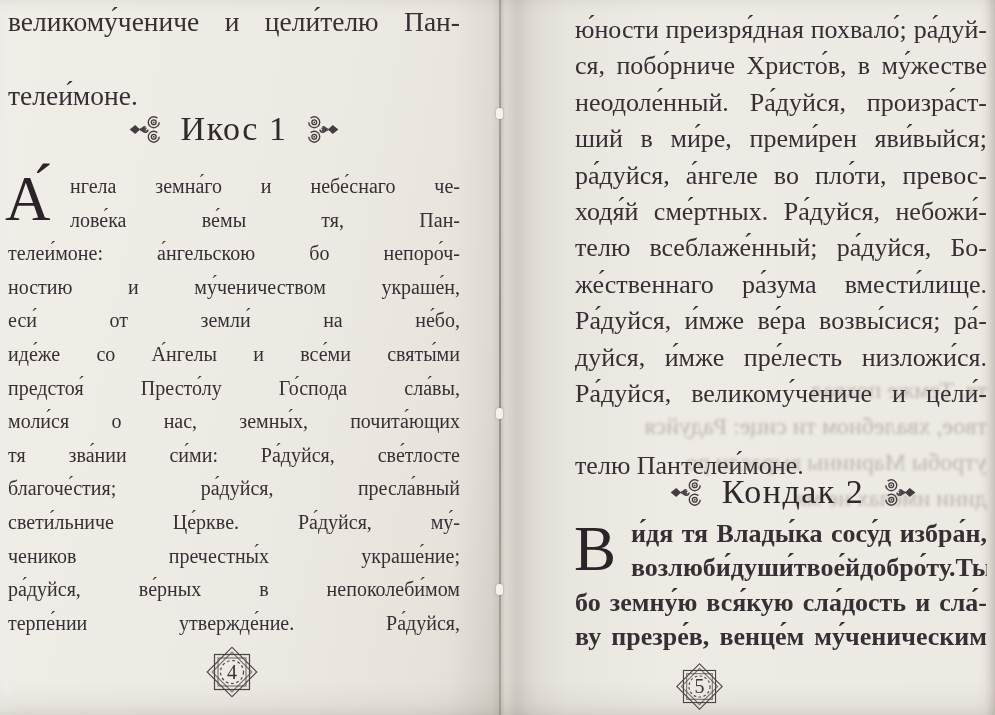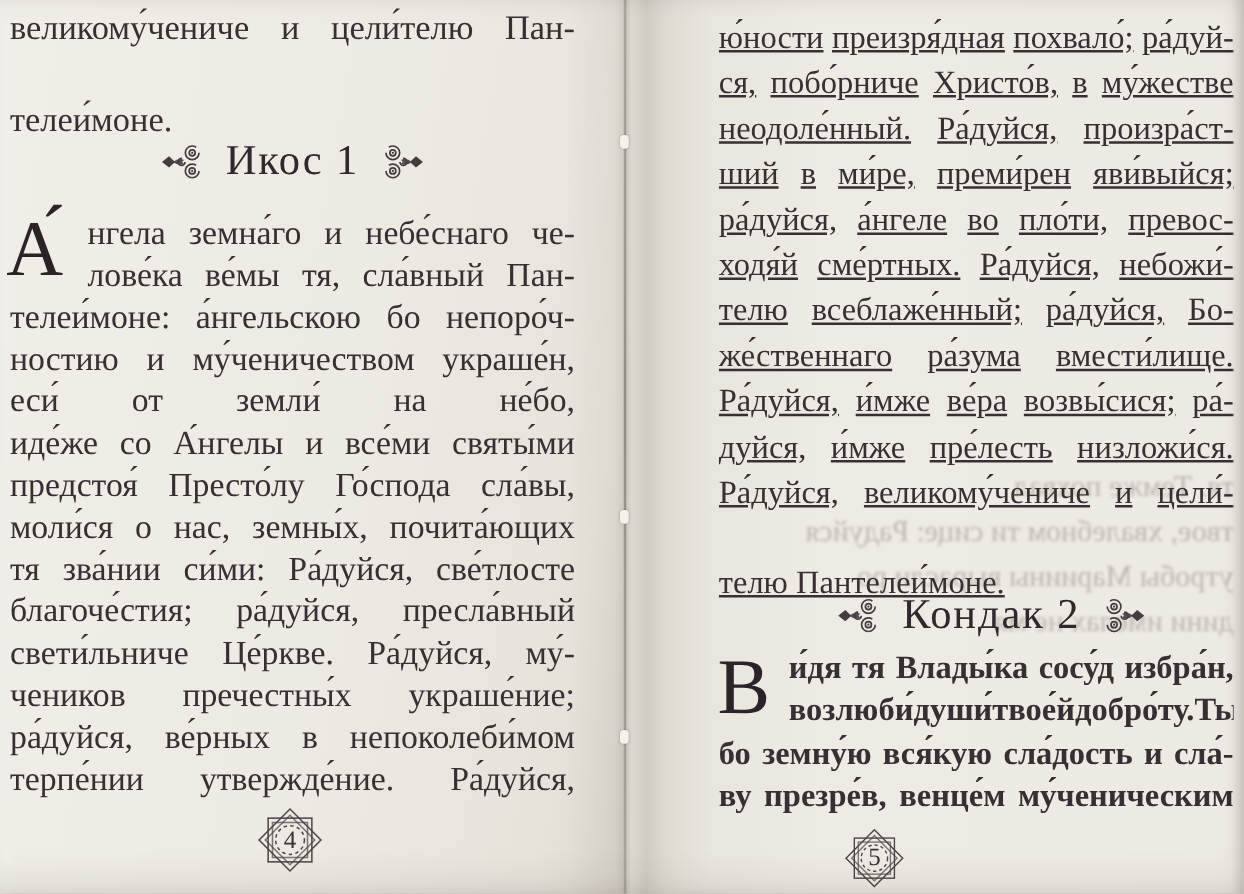"ю́ности" .rbody1 { text-decoration: underline -> none }
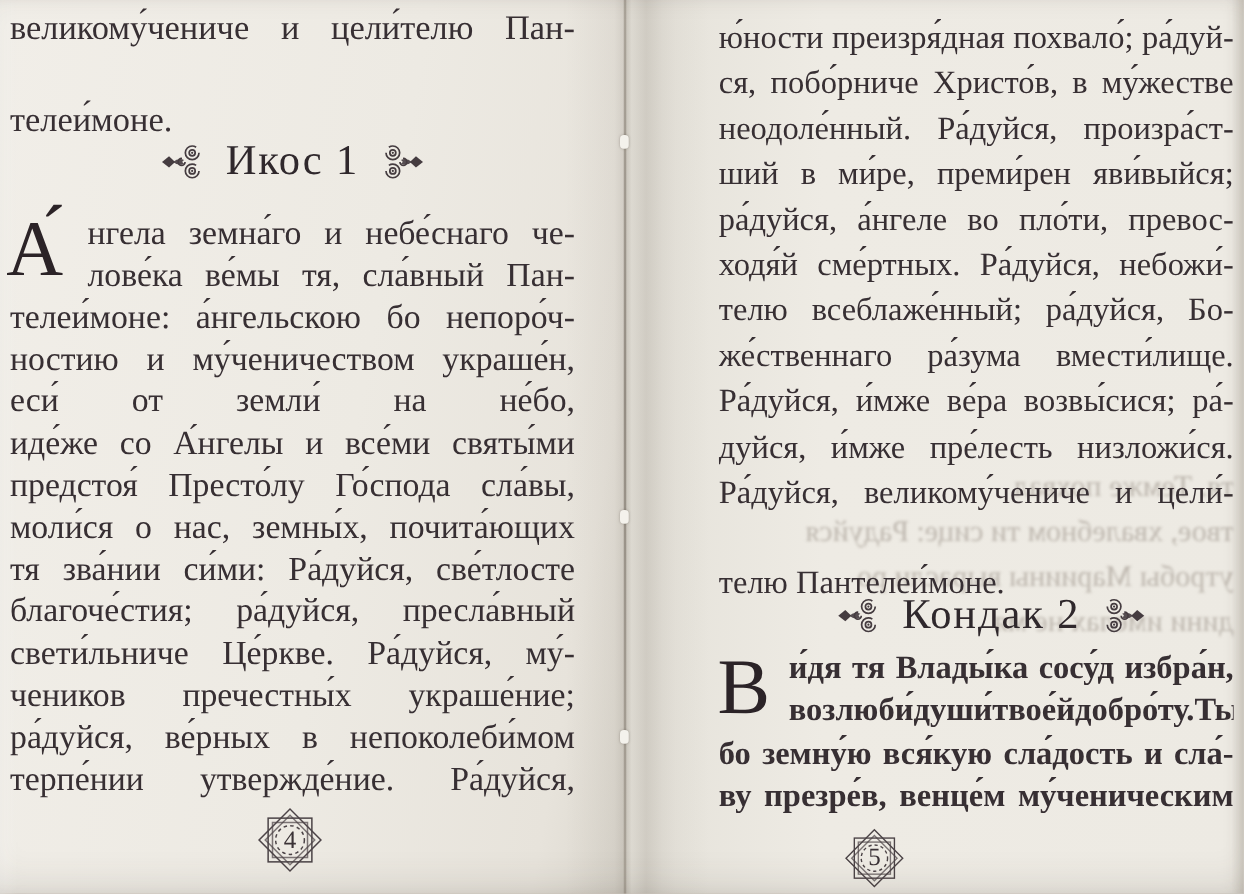"нгела" .lbody .line { font-size: 27px -> 20px }
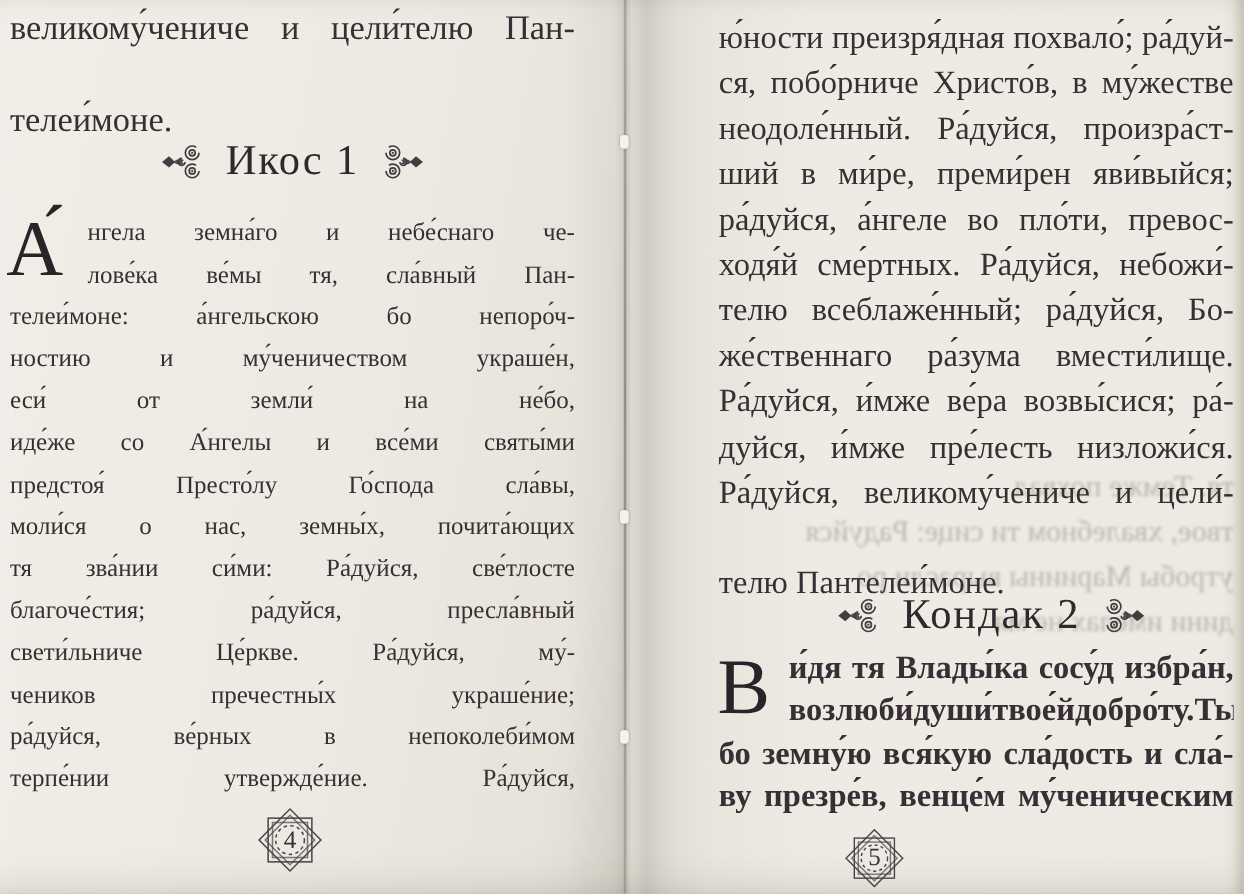"сла́вный" span { html: <span>сла́вный</span> -> none }
